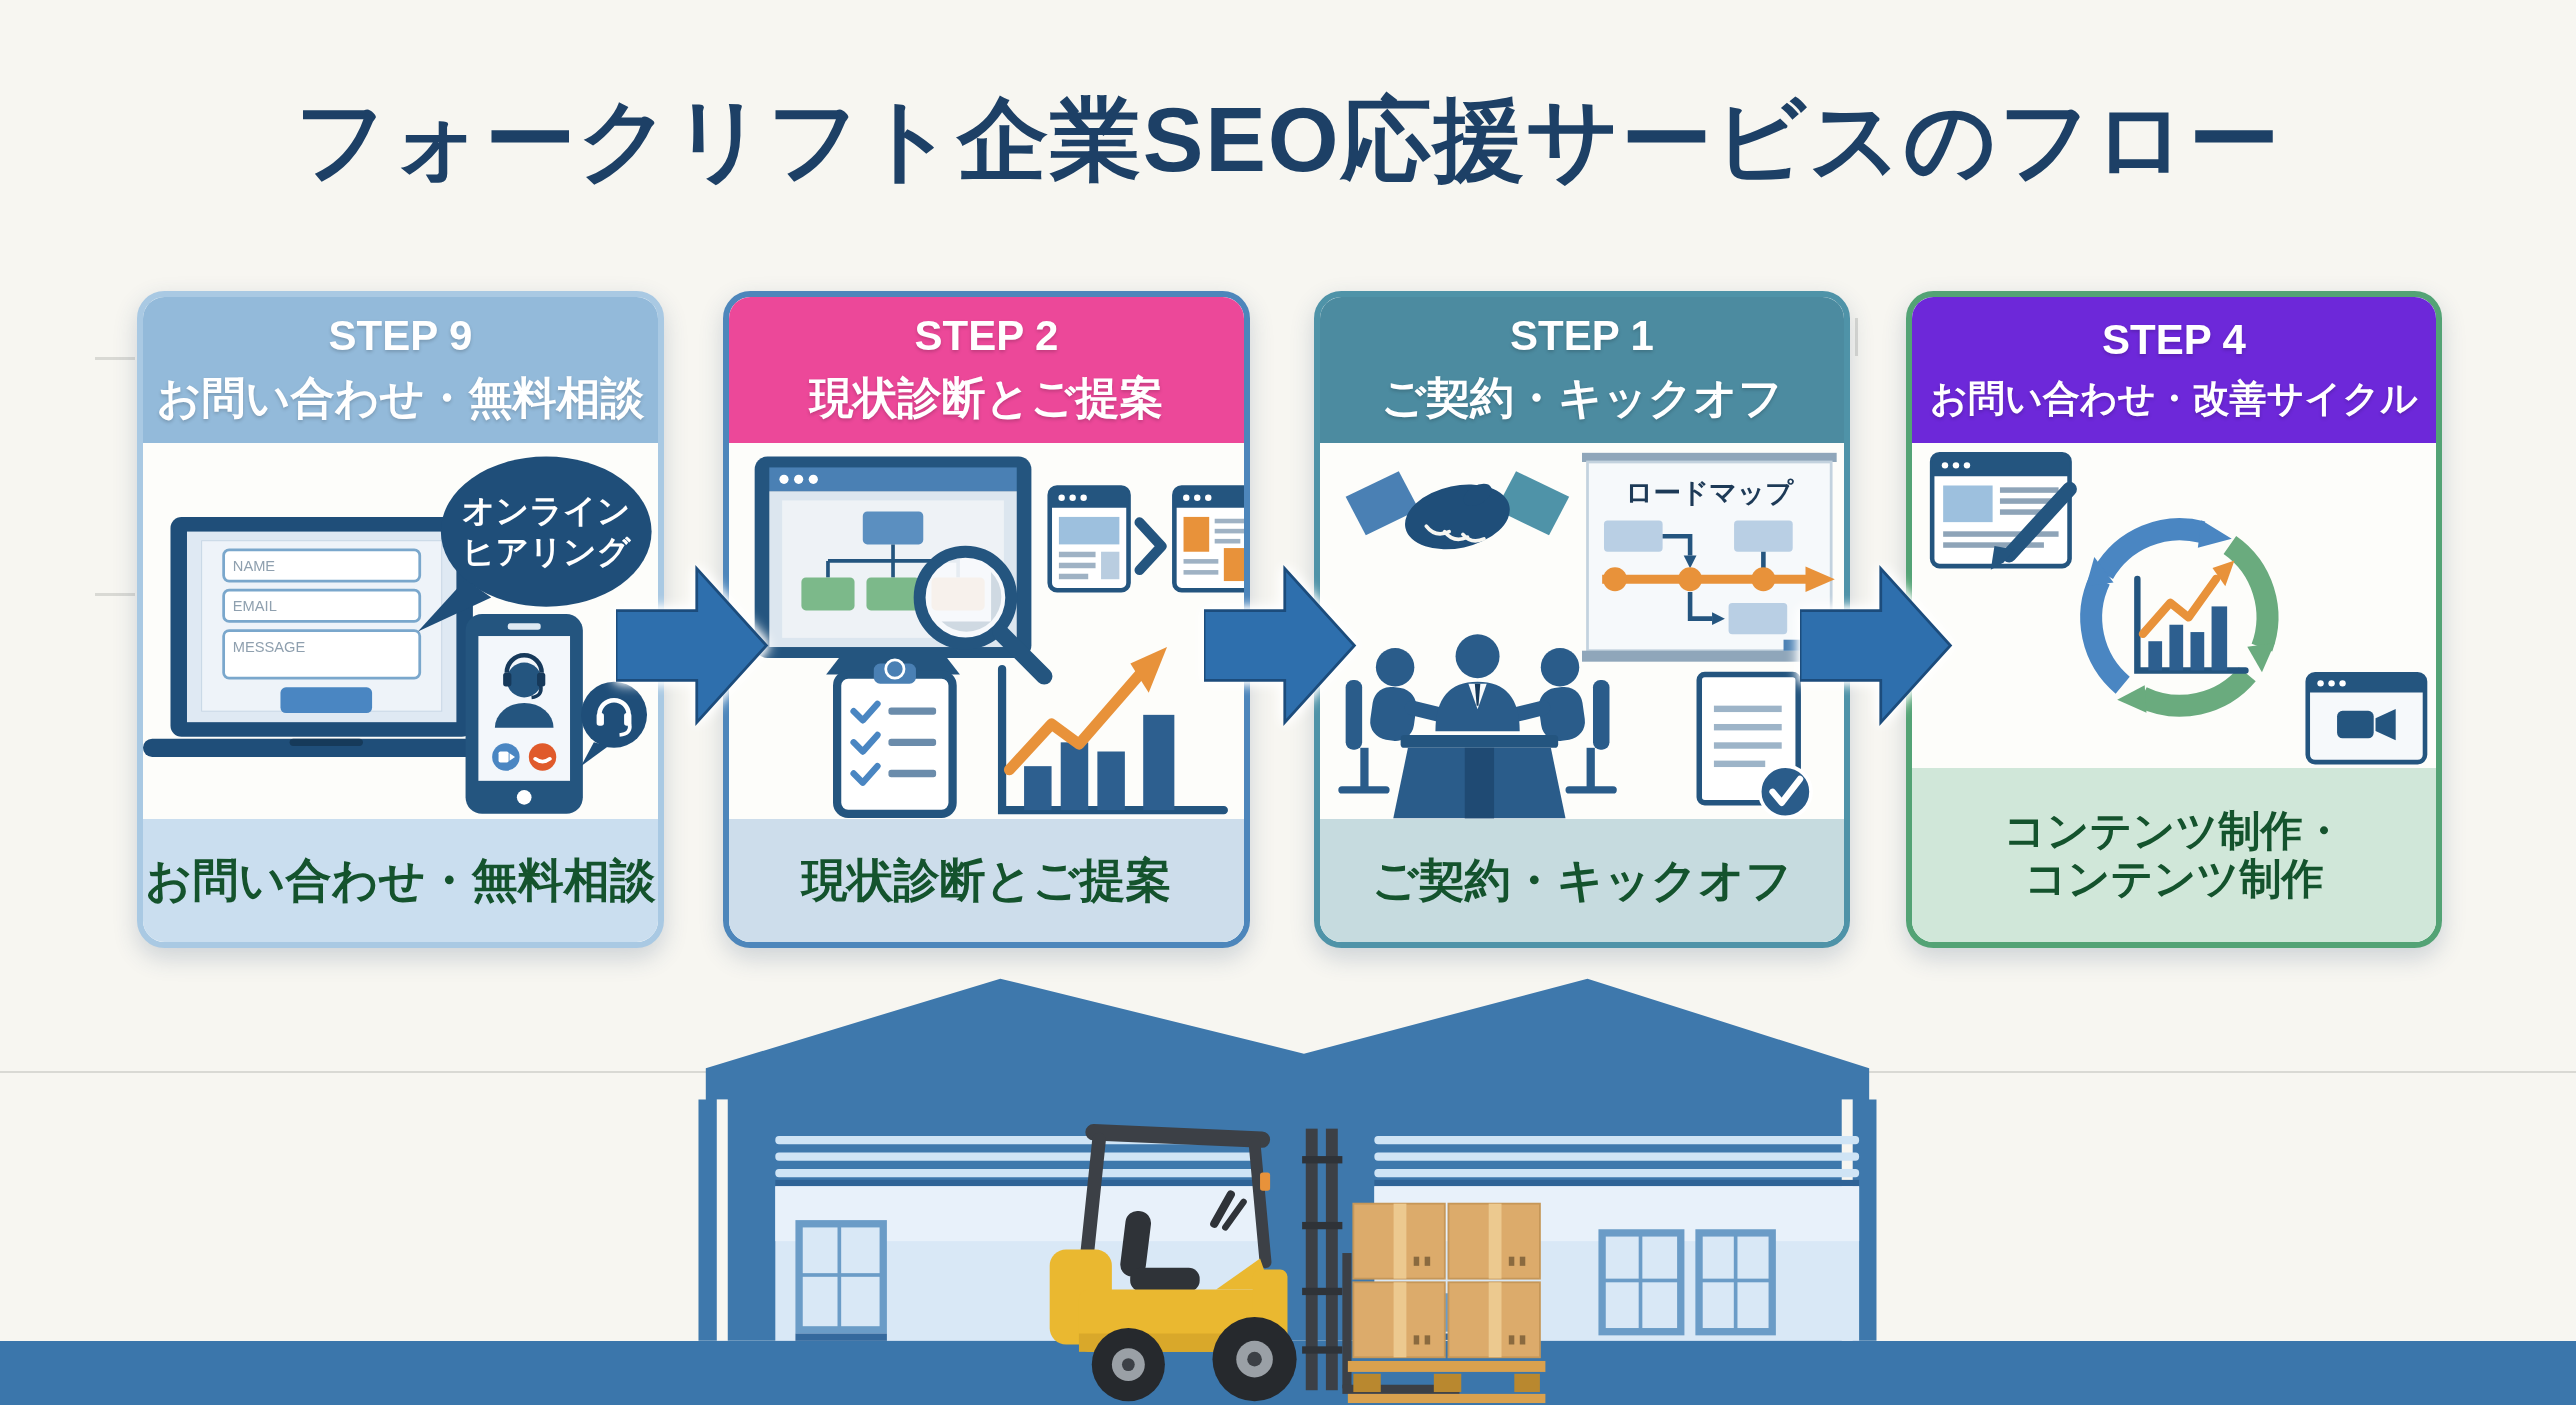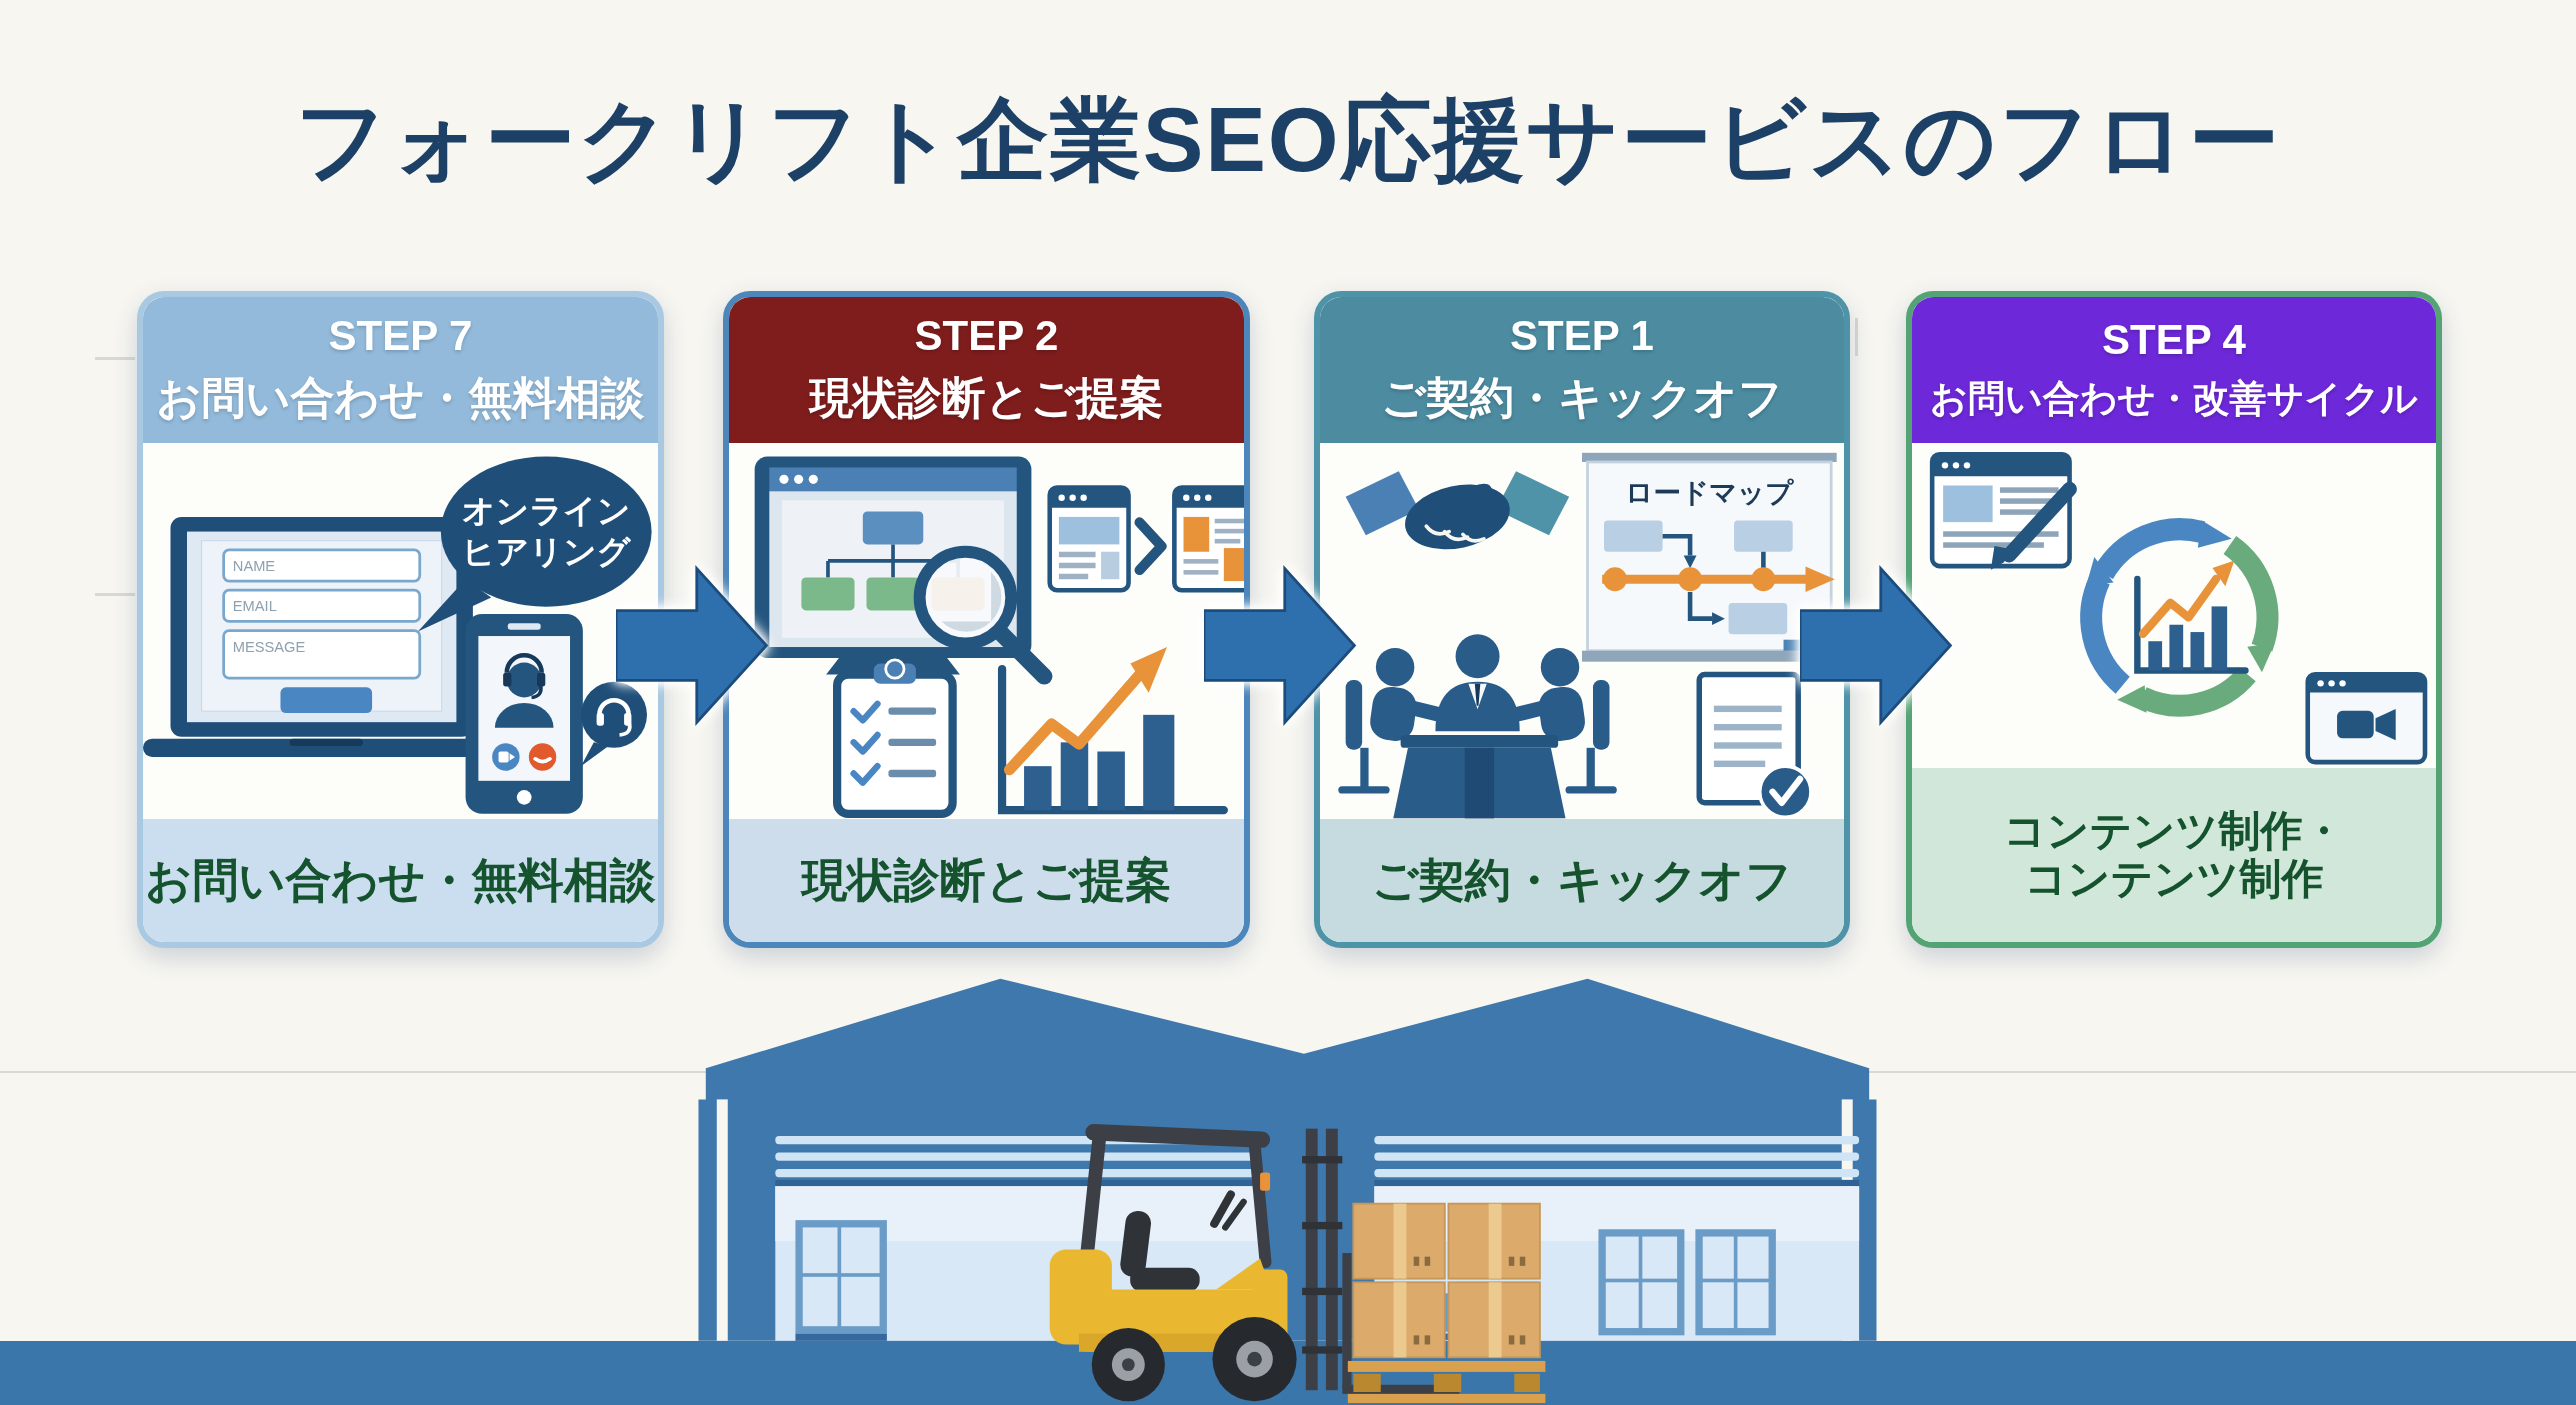"STEP 7" div.step-label { text: 7 -> 9 }
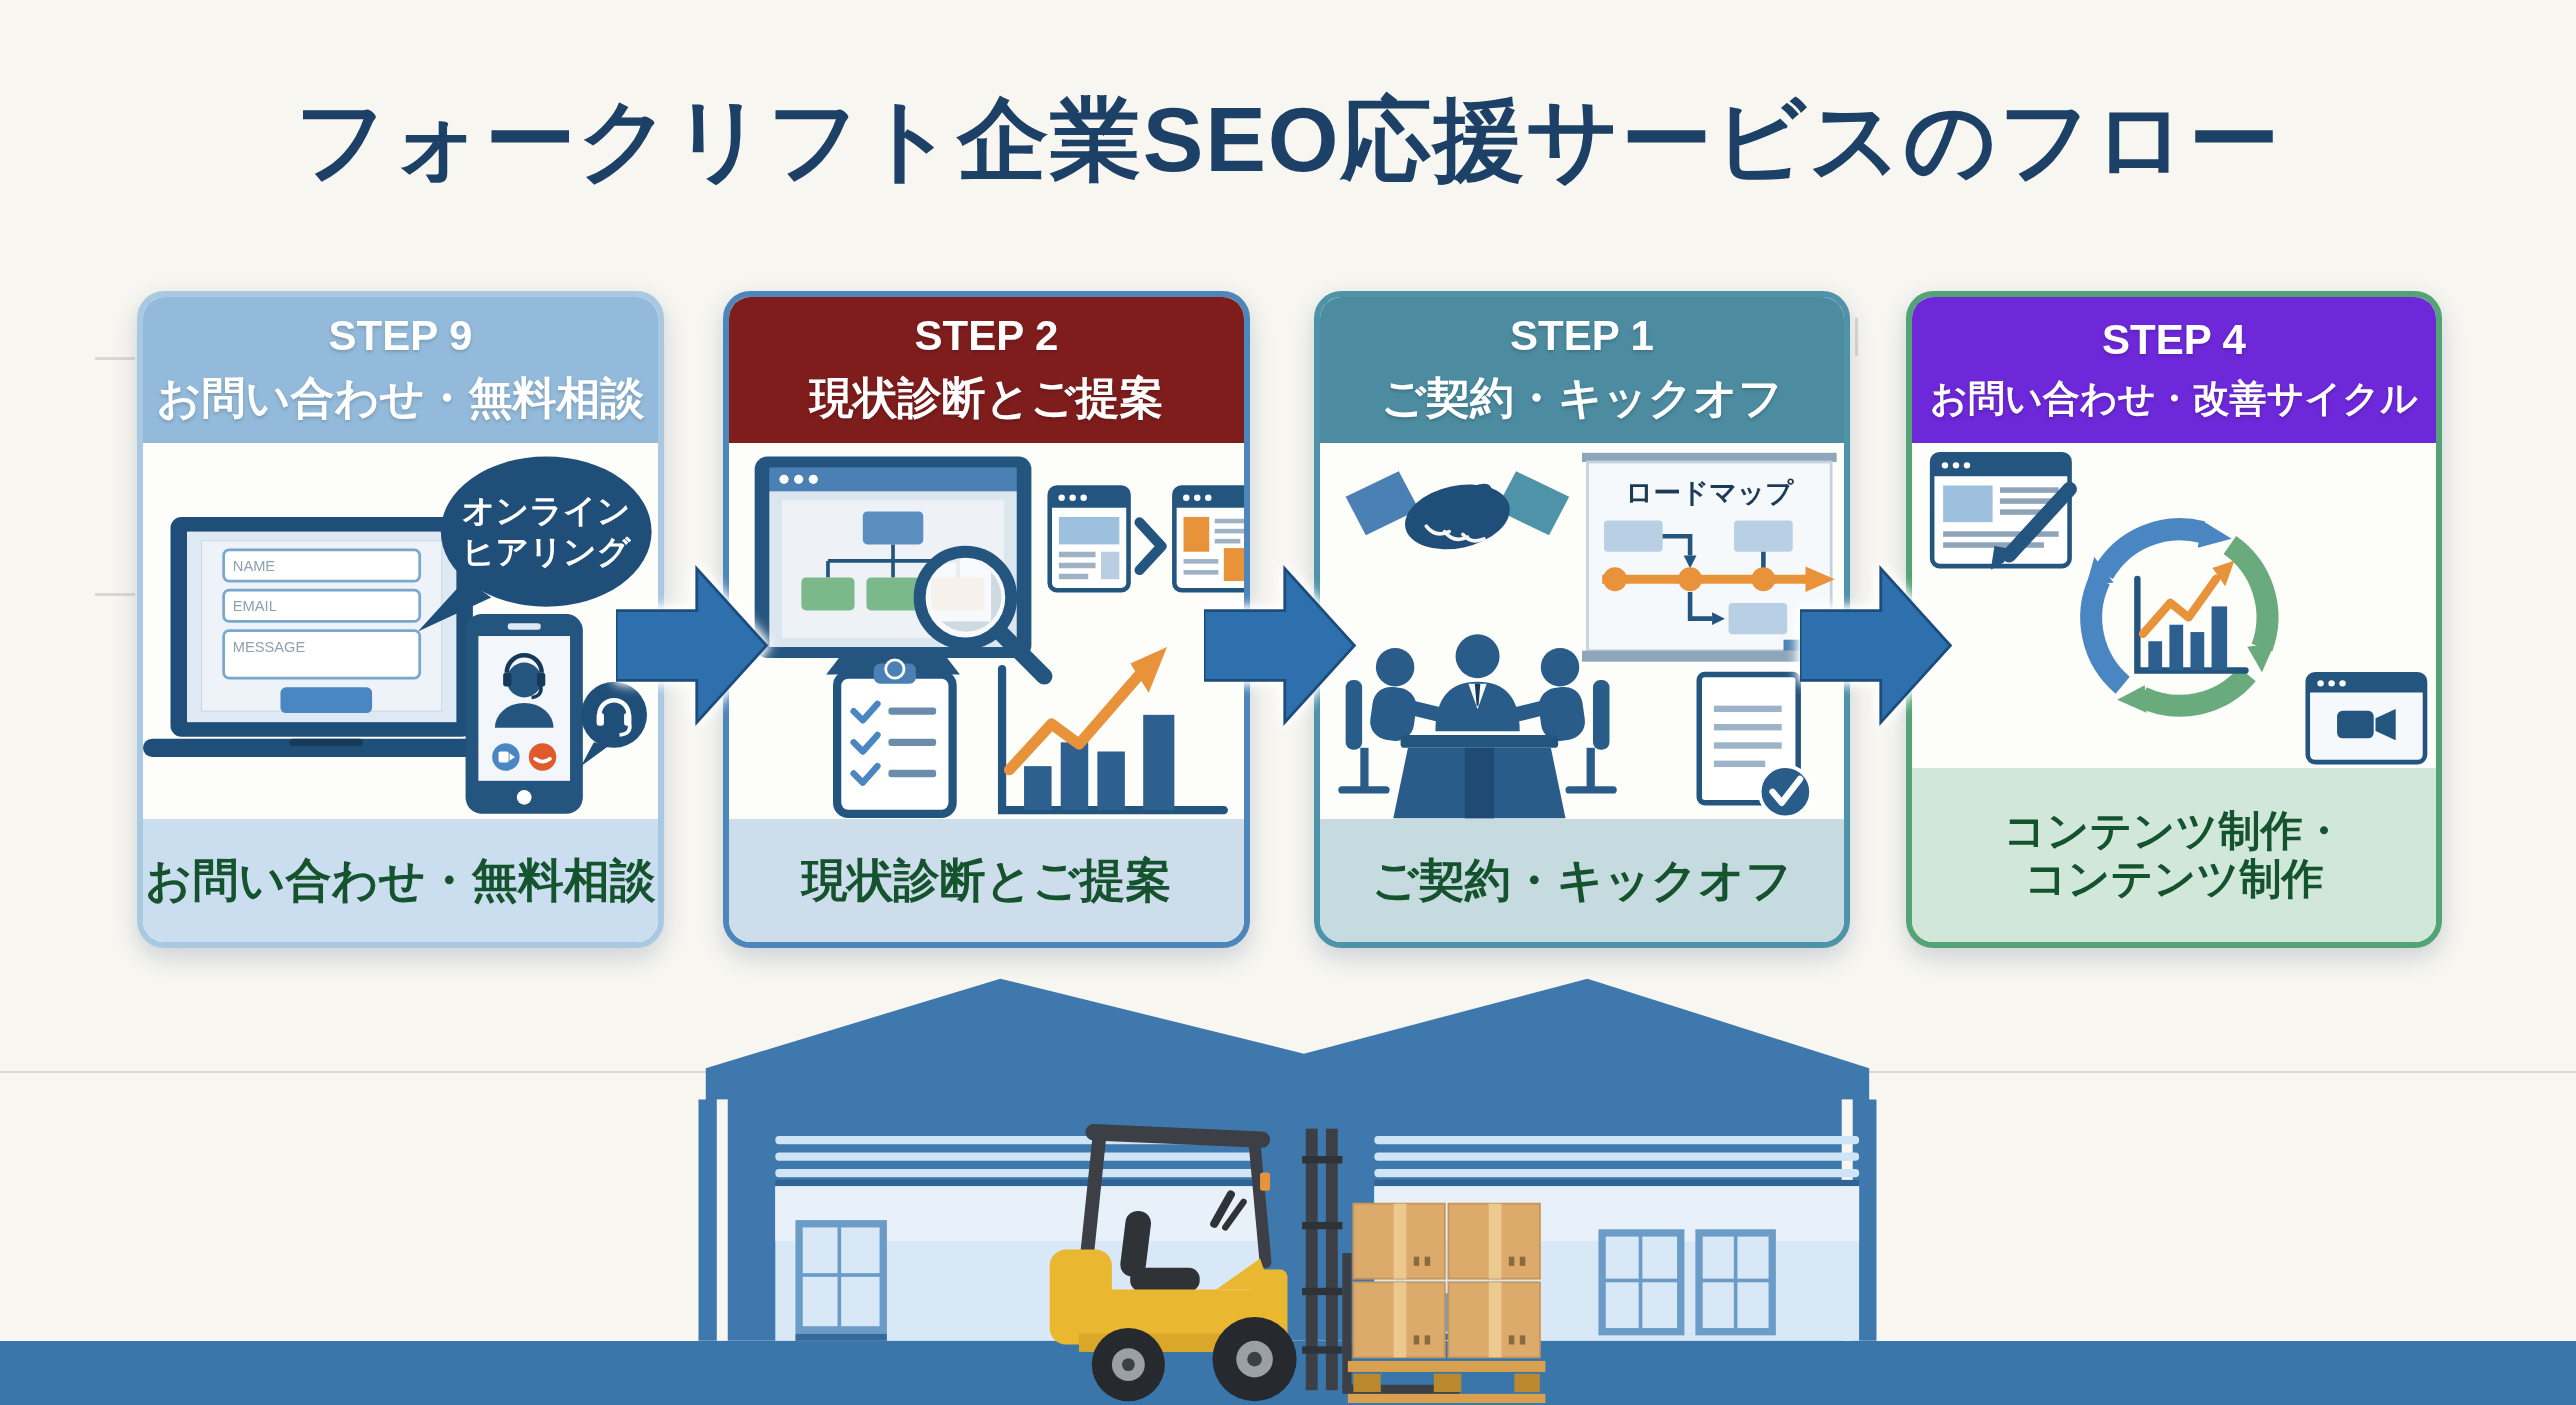"STEP 2" .c2 .card-header { background: #7f1d1d -> #ec4899 }
